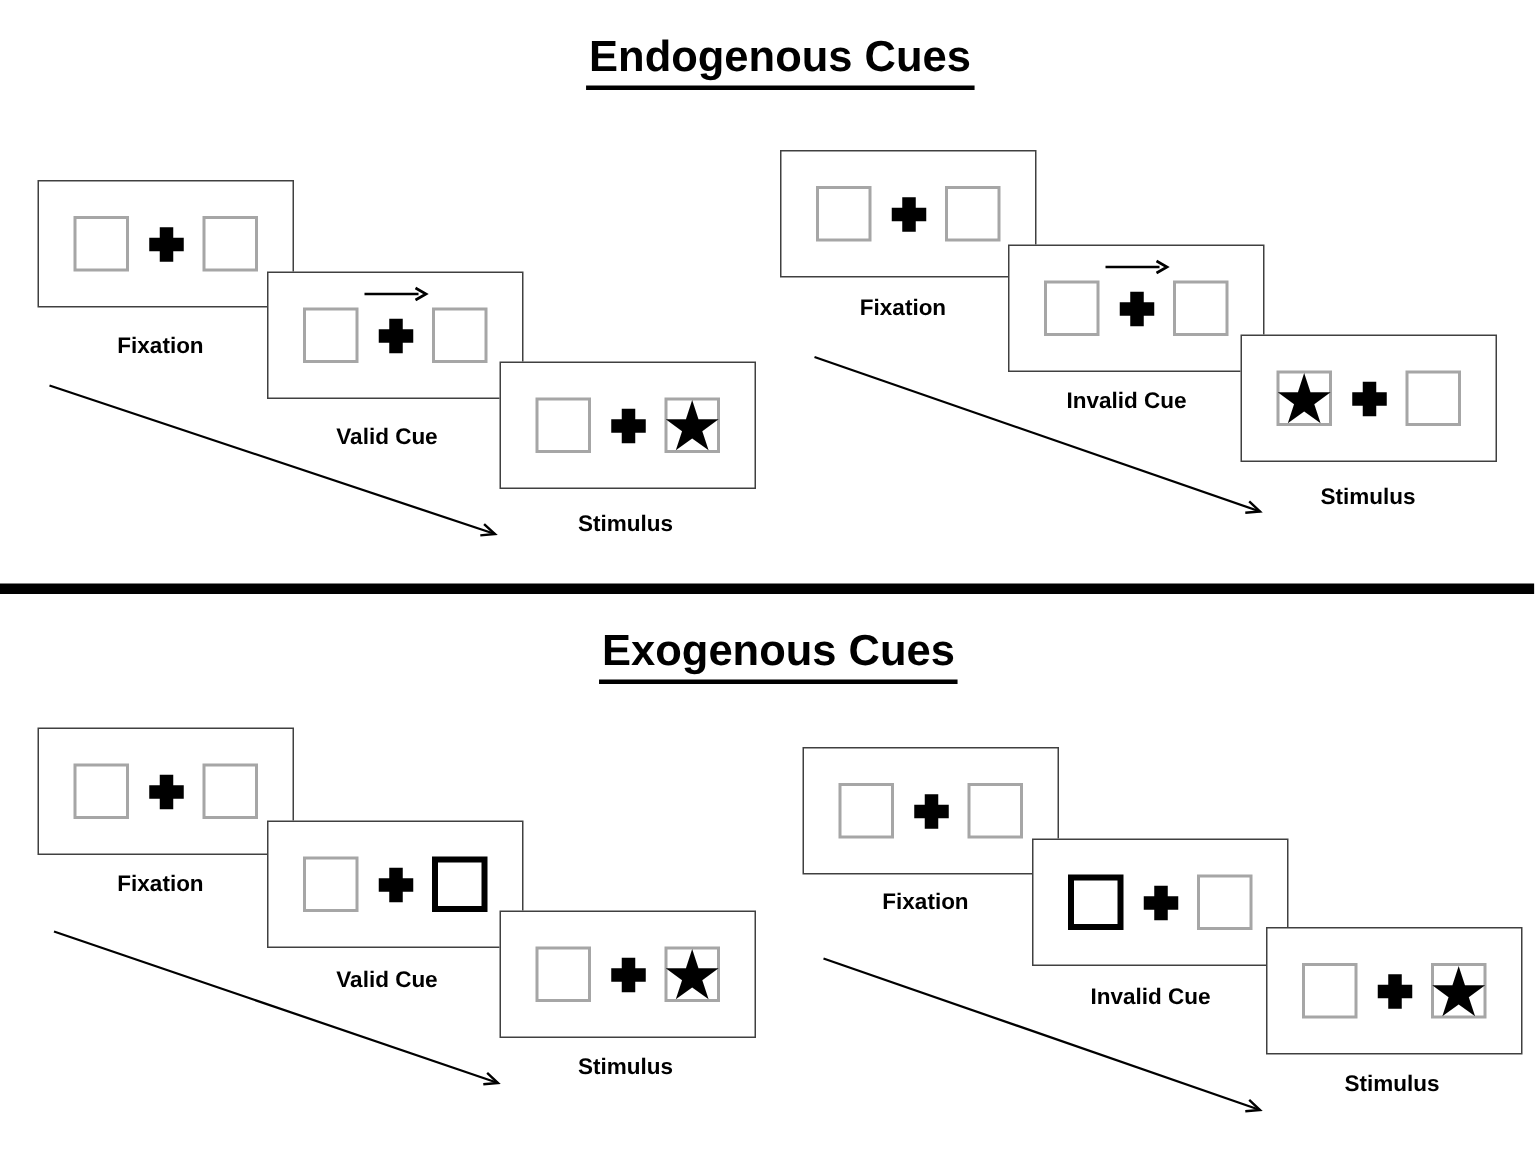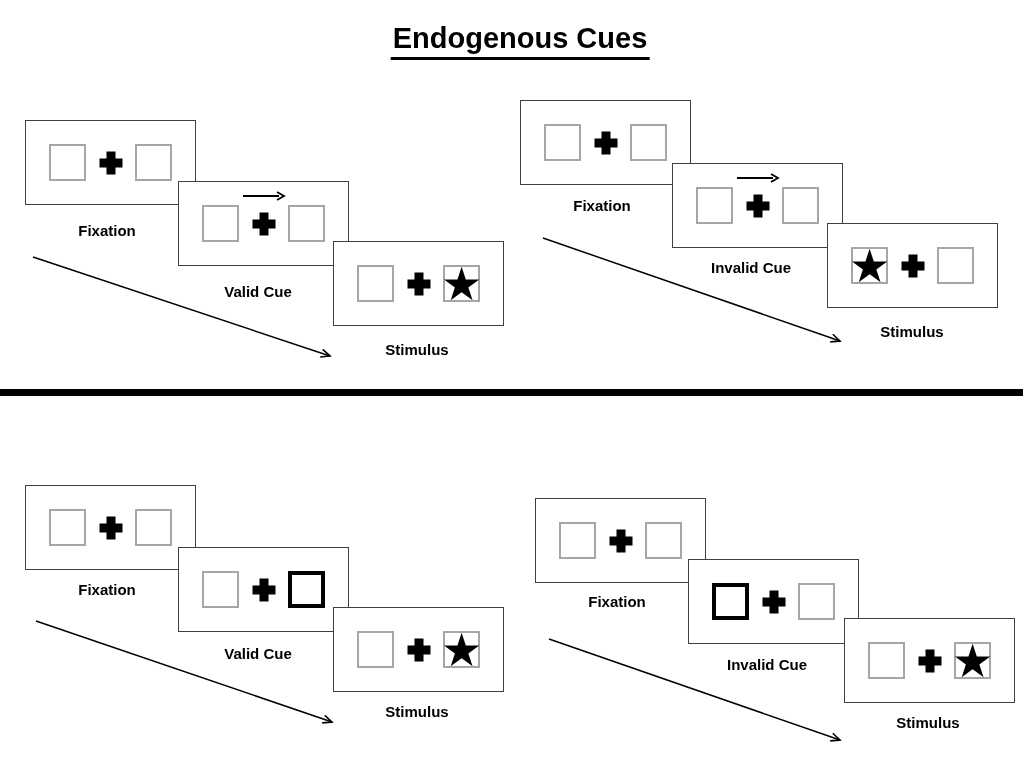"Exogenous Cues" div.h { html: none -> <div>Exogenous Cues</div> }
